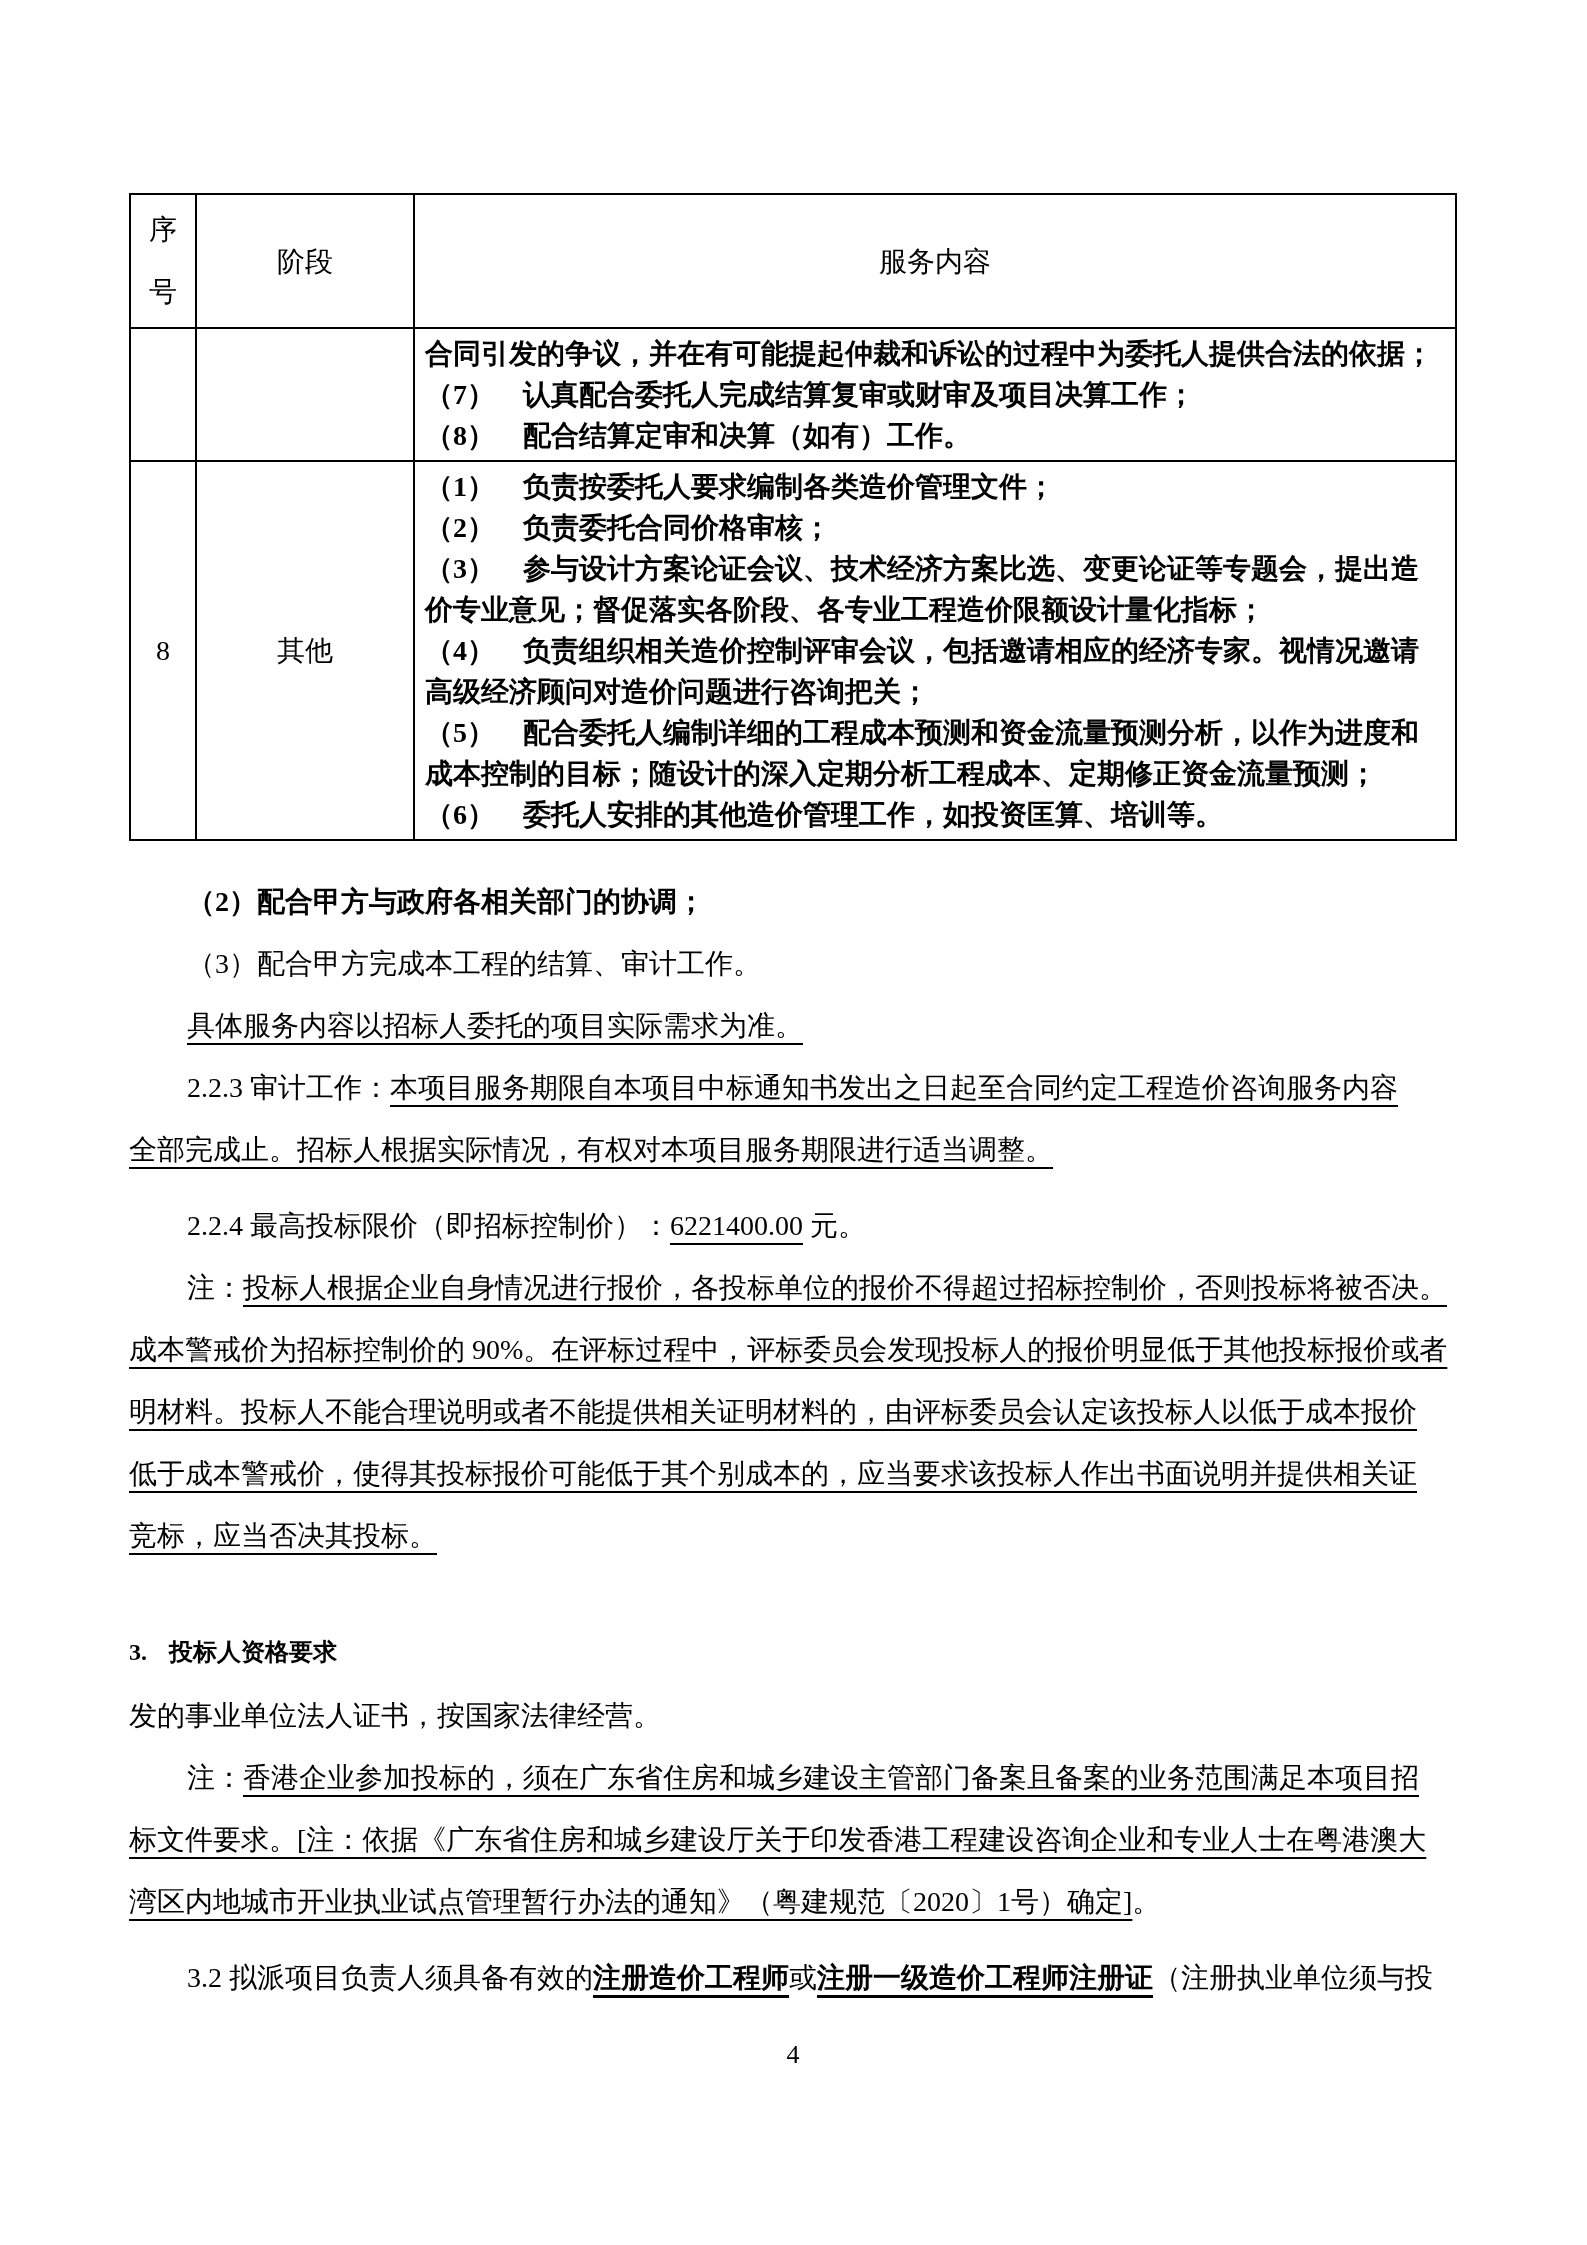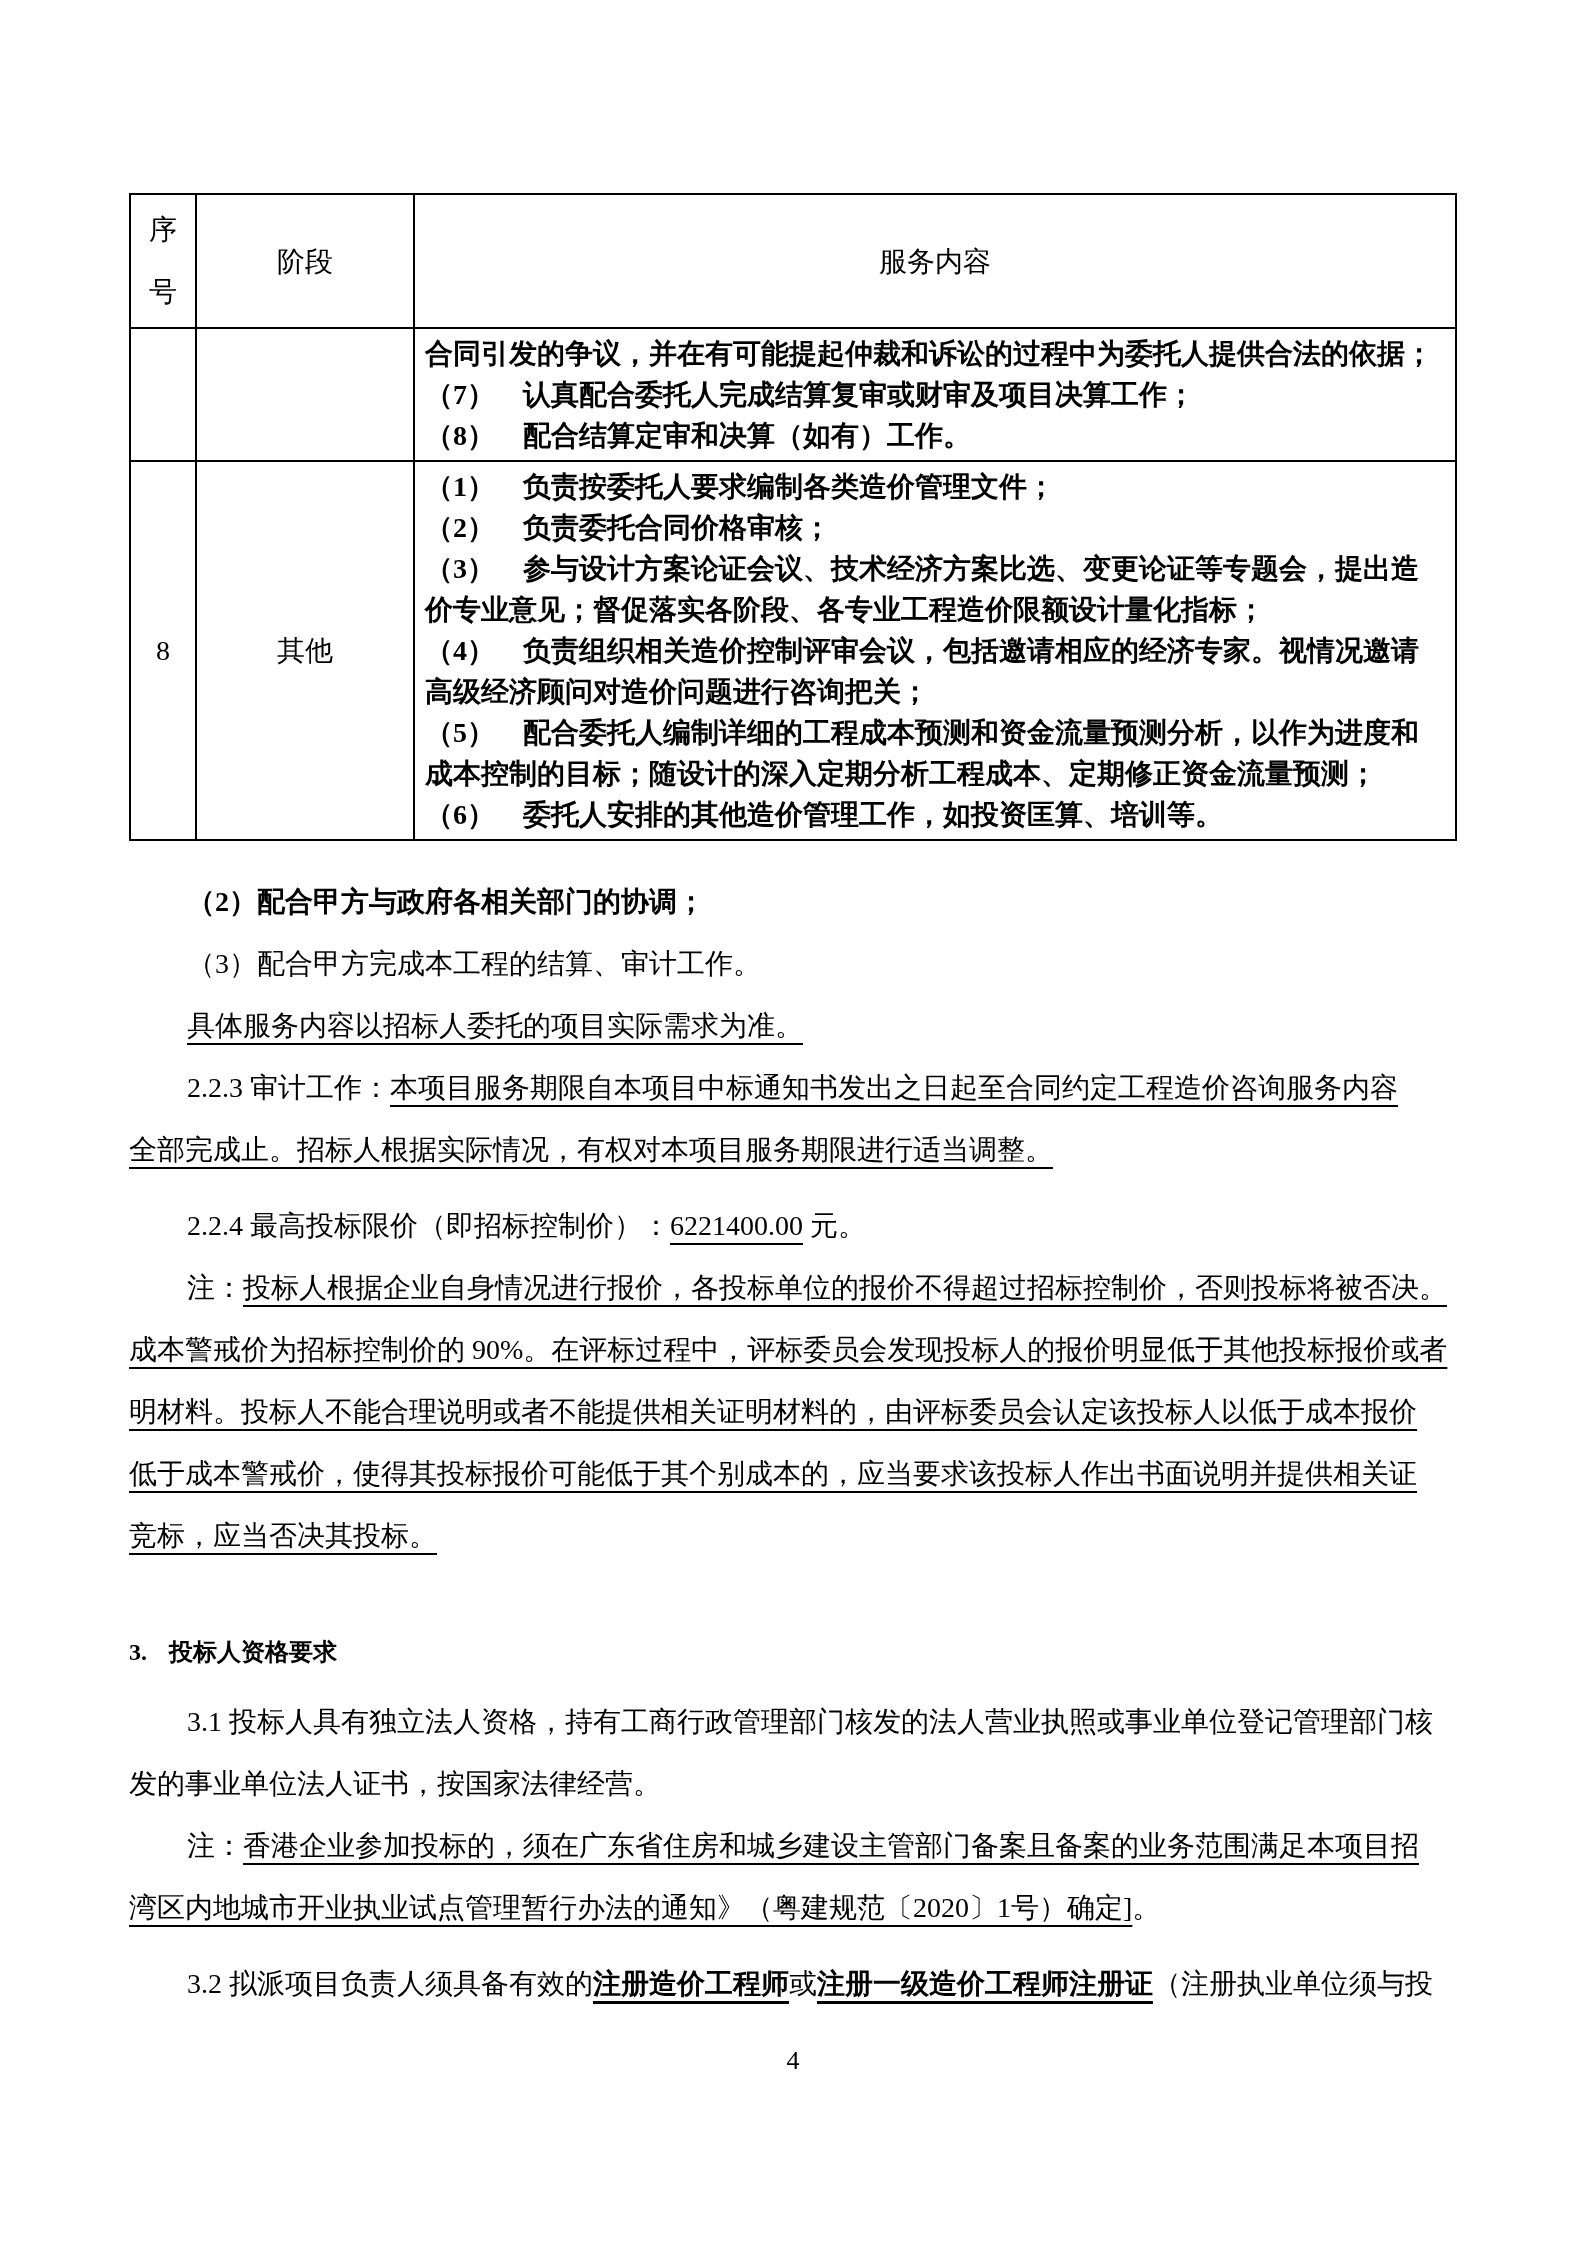"3.1" p.para { html: <p>3.1 投标人具有独立法人资格，持有工商行政管理部门核发的法人营业执照或事业单位登记管理部门核</p> -> none }
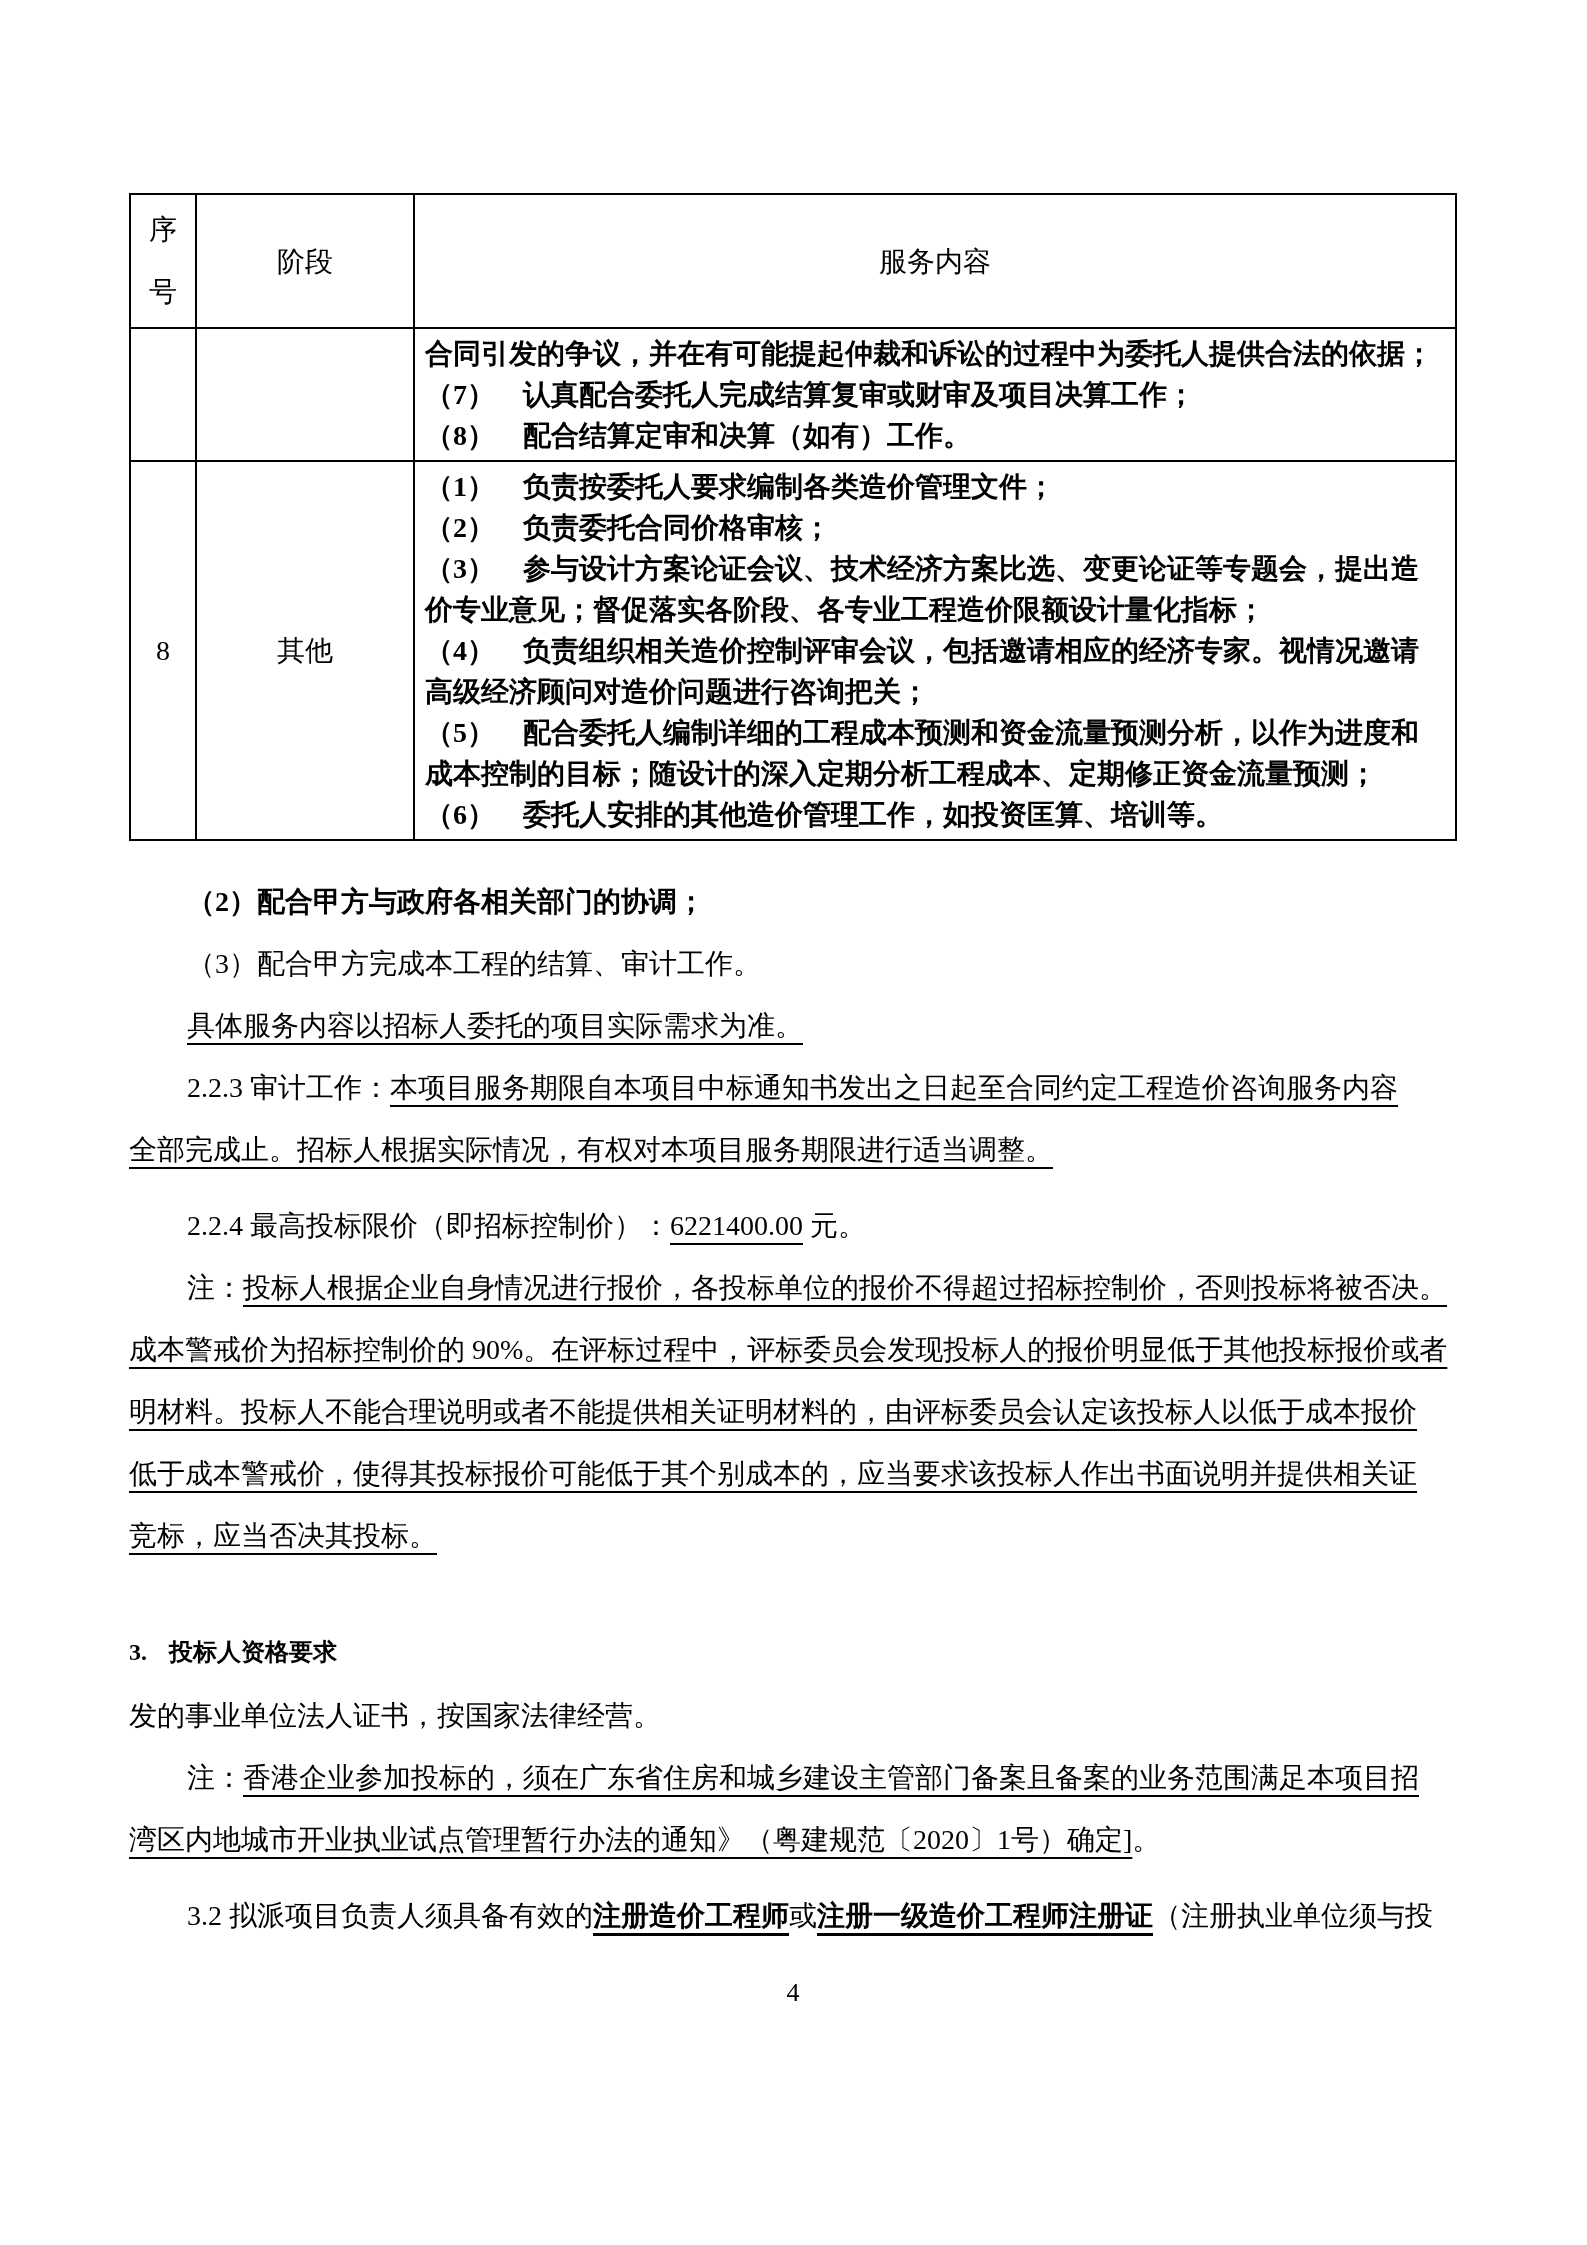"标文件要求。[注：依据《广东省住房和城乡建设厅关于印发香港工程建设咨询企业和专业" p.para { html: none -> <p><span>标文件要求。[注：依据《广东省住房和城乡建设厅关于印发香港工程建设咨询企业和专业人士在粤港澳大</span></p> }
